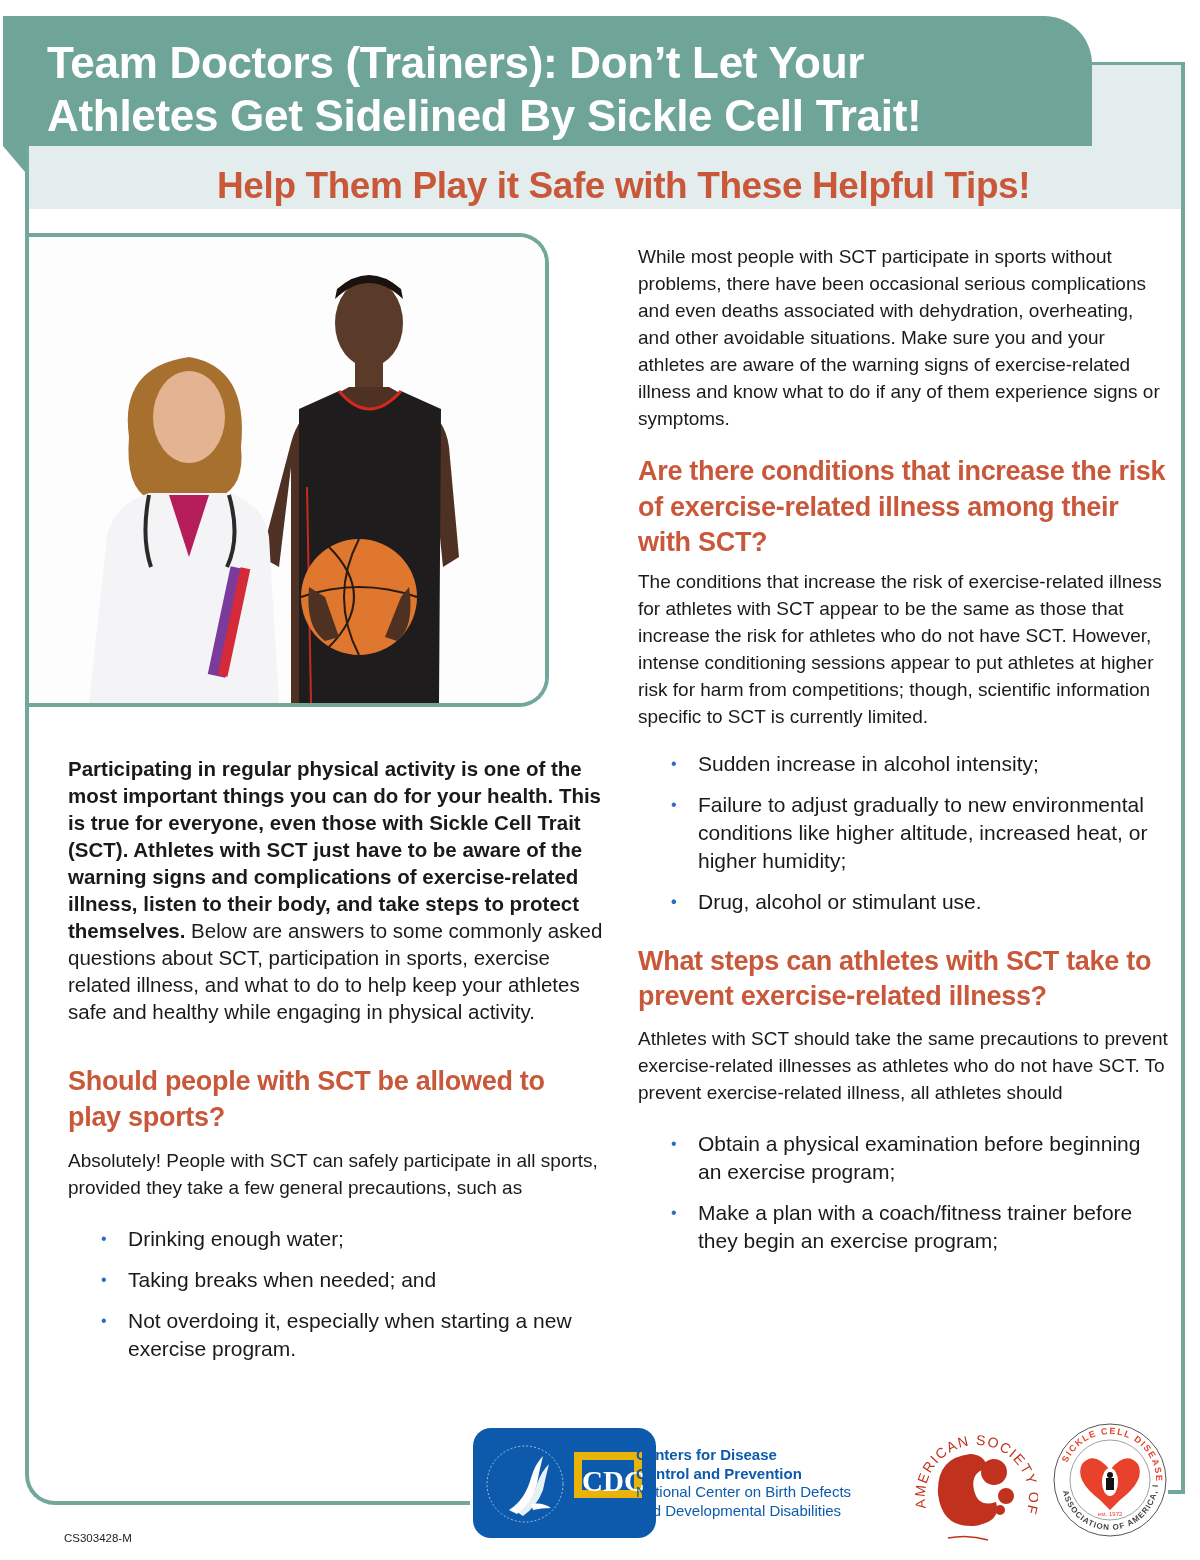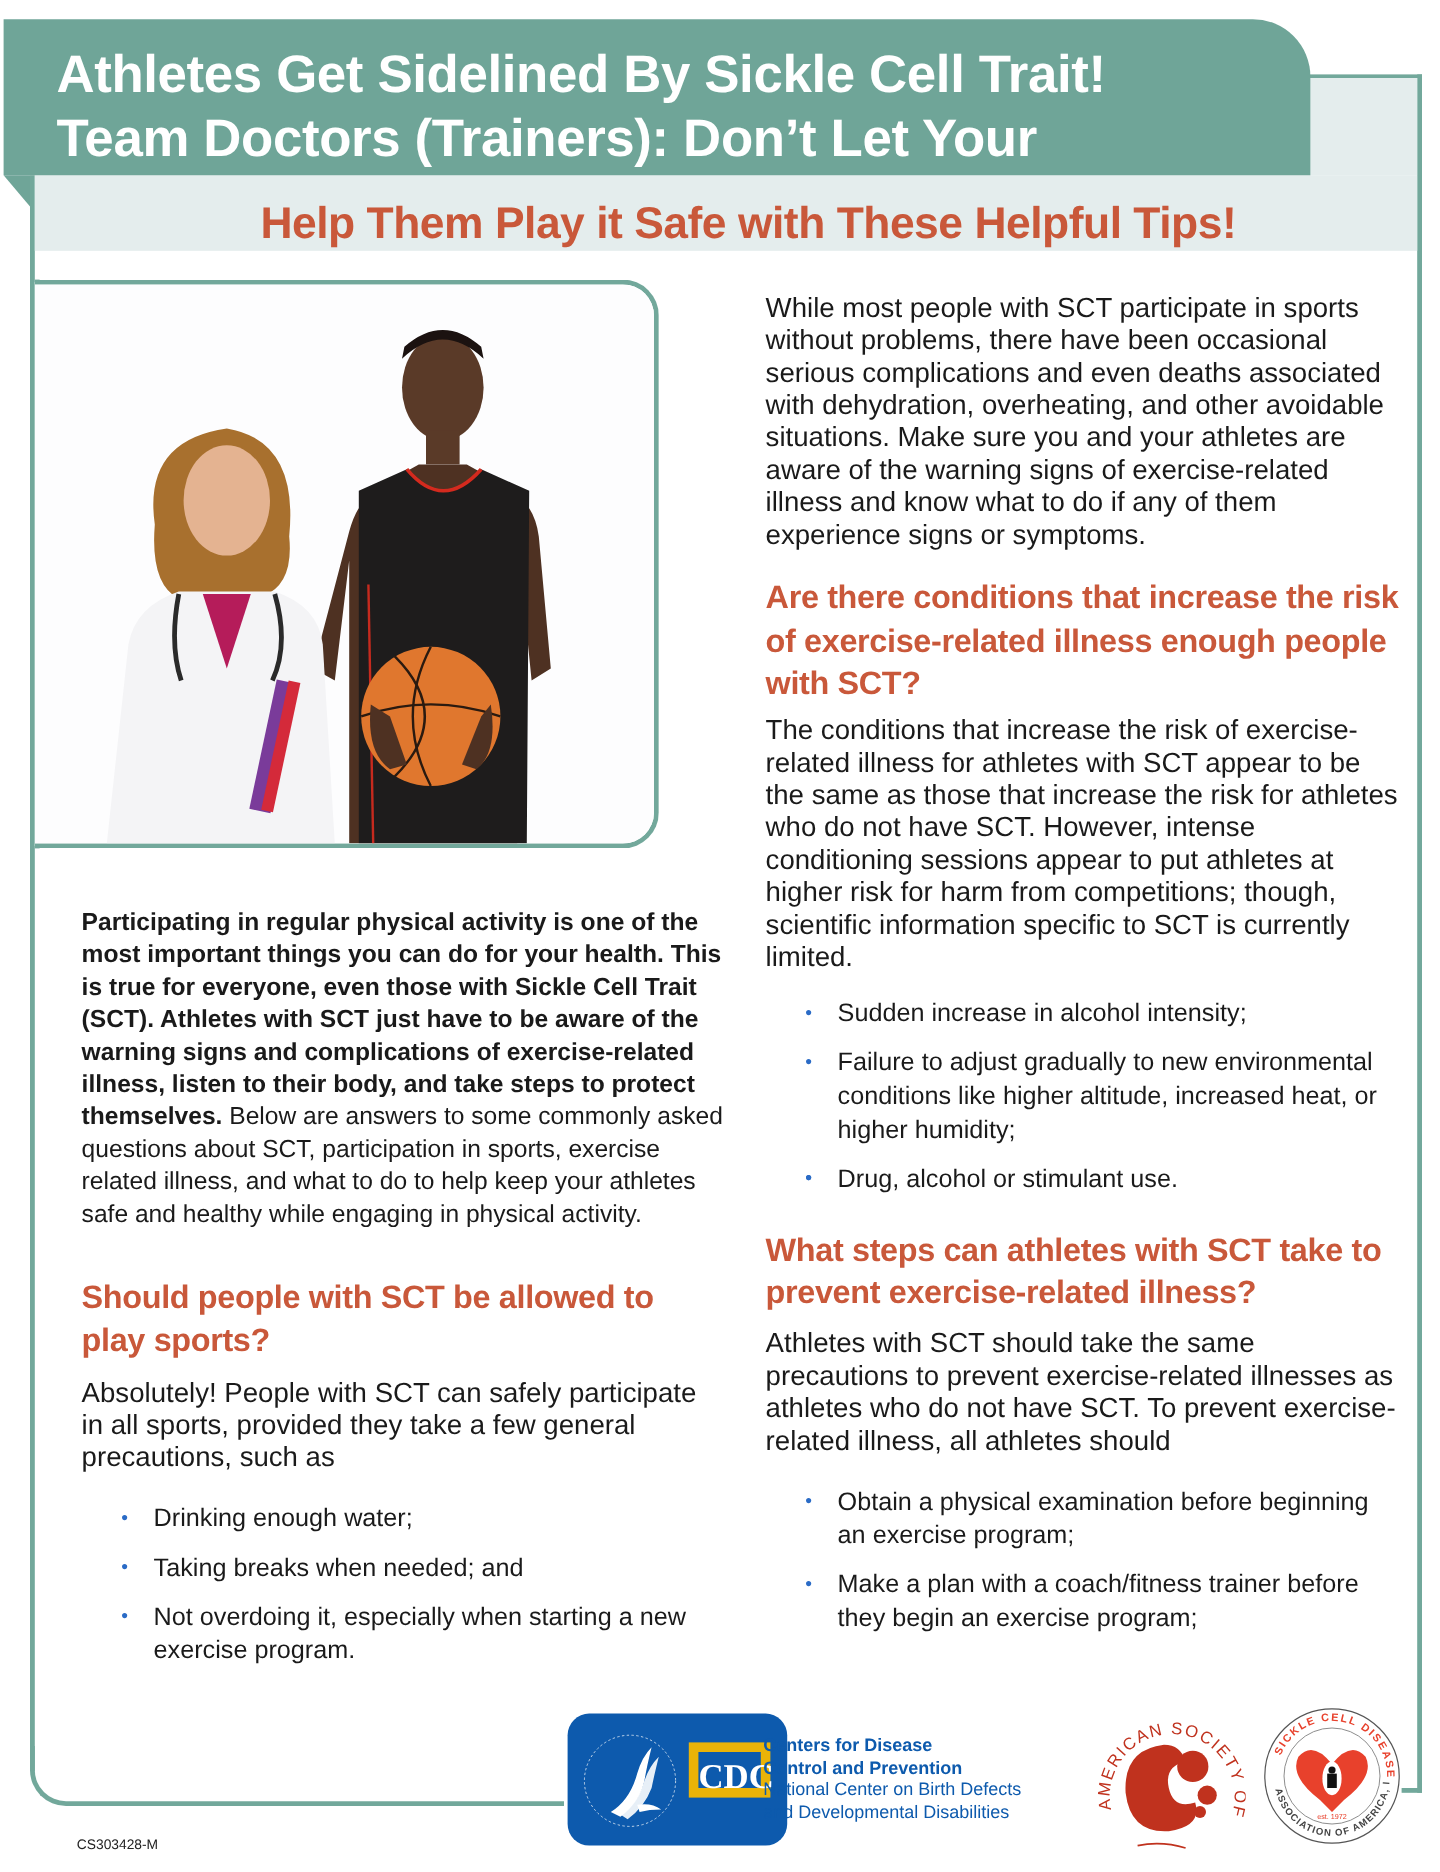"Athletes Get Sidelined By Sickle" div.banner-title { order: before "Team Doctors (Trainers): Don’t Let" -> after "Team Doctors (Trainers): Don’t Let" }
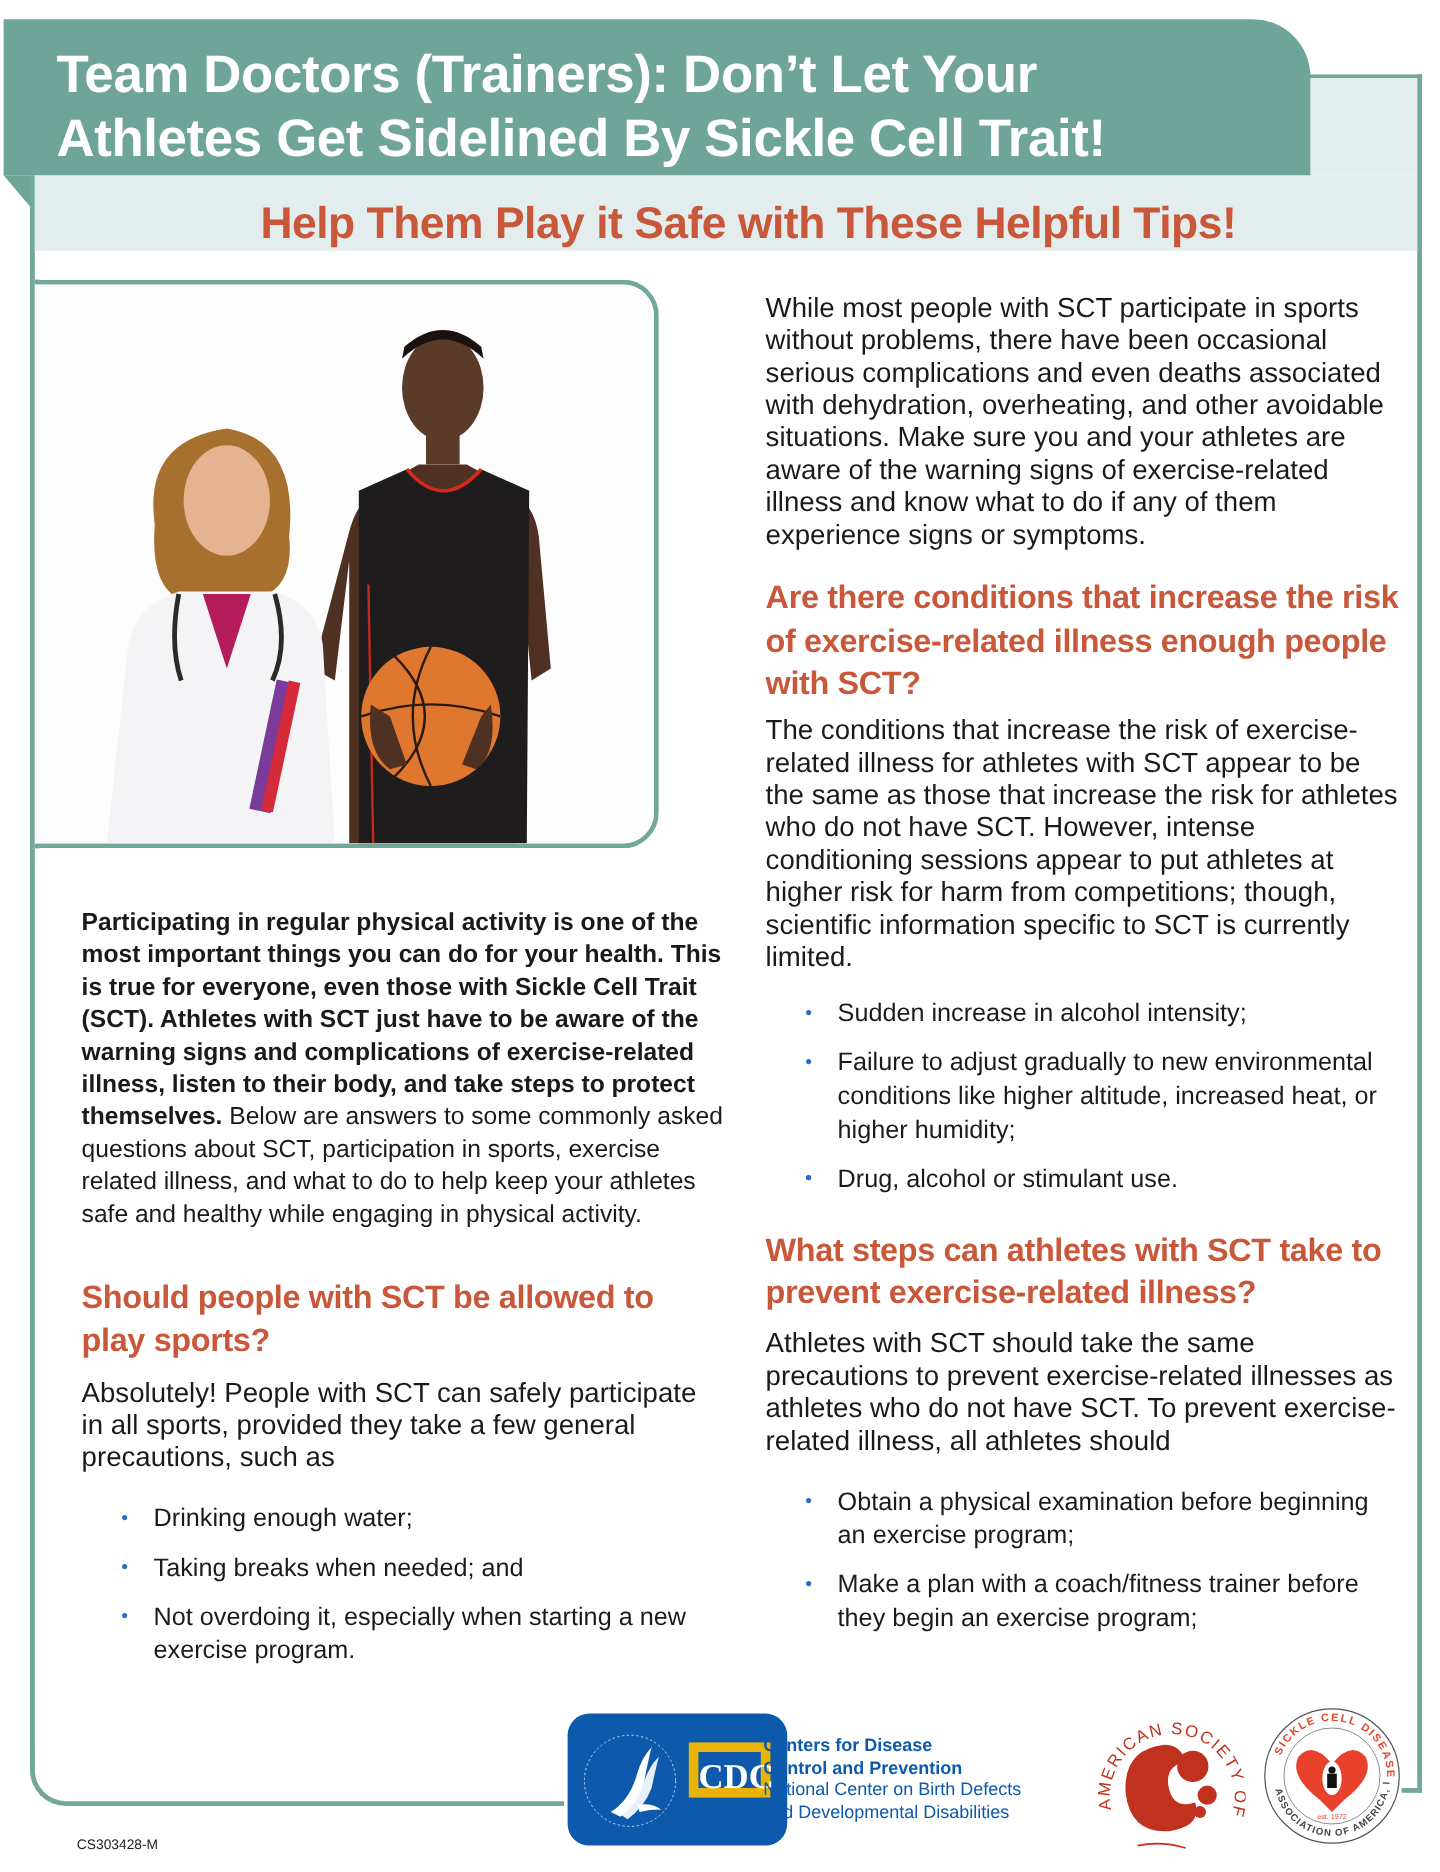"While most people with SCT" .body-text { font-size: 23px -> 19px }
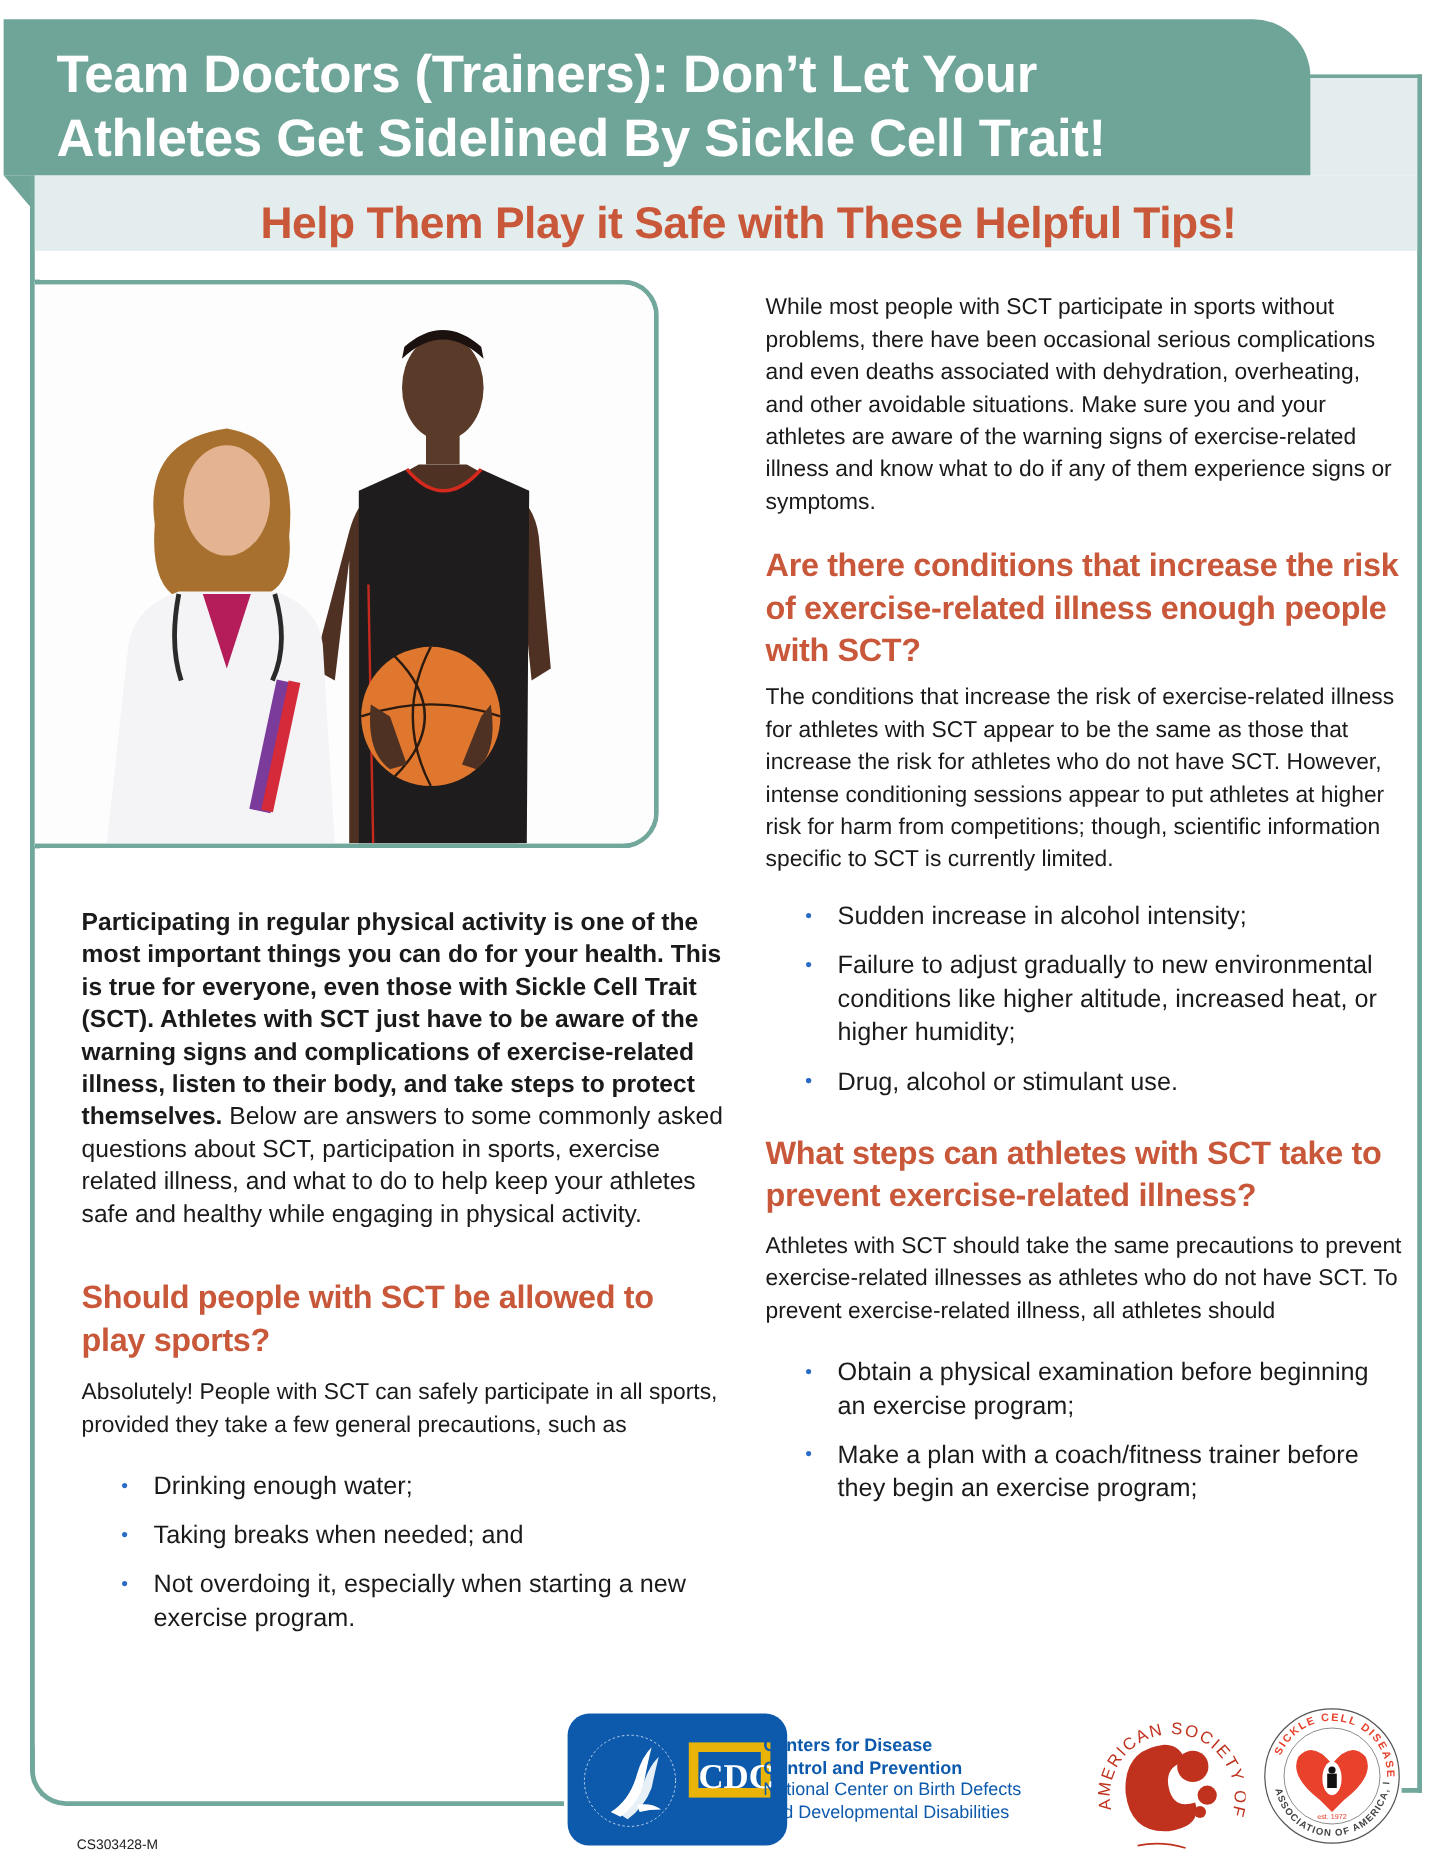"Are there conditions that increase" h2.heading { text: enough people -> among their }
